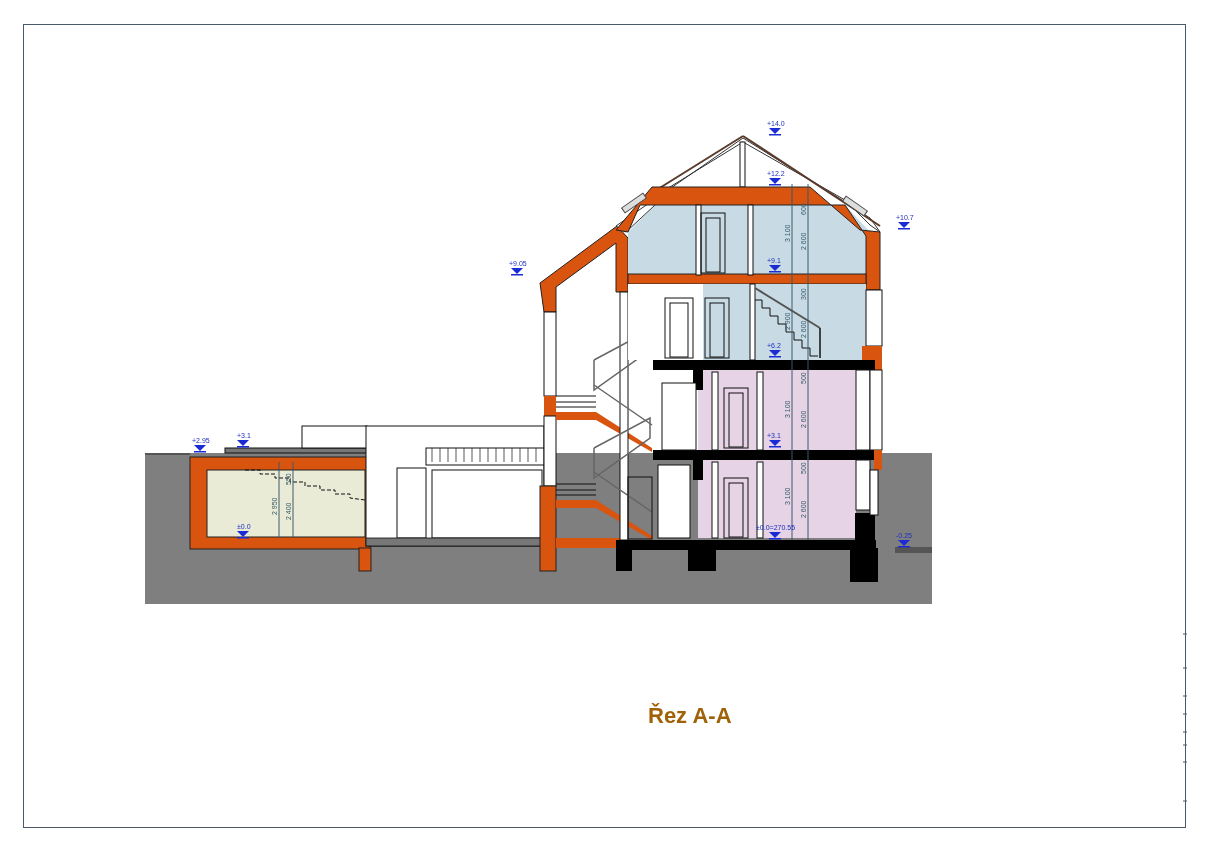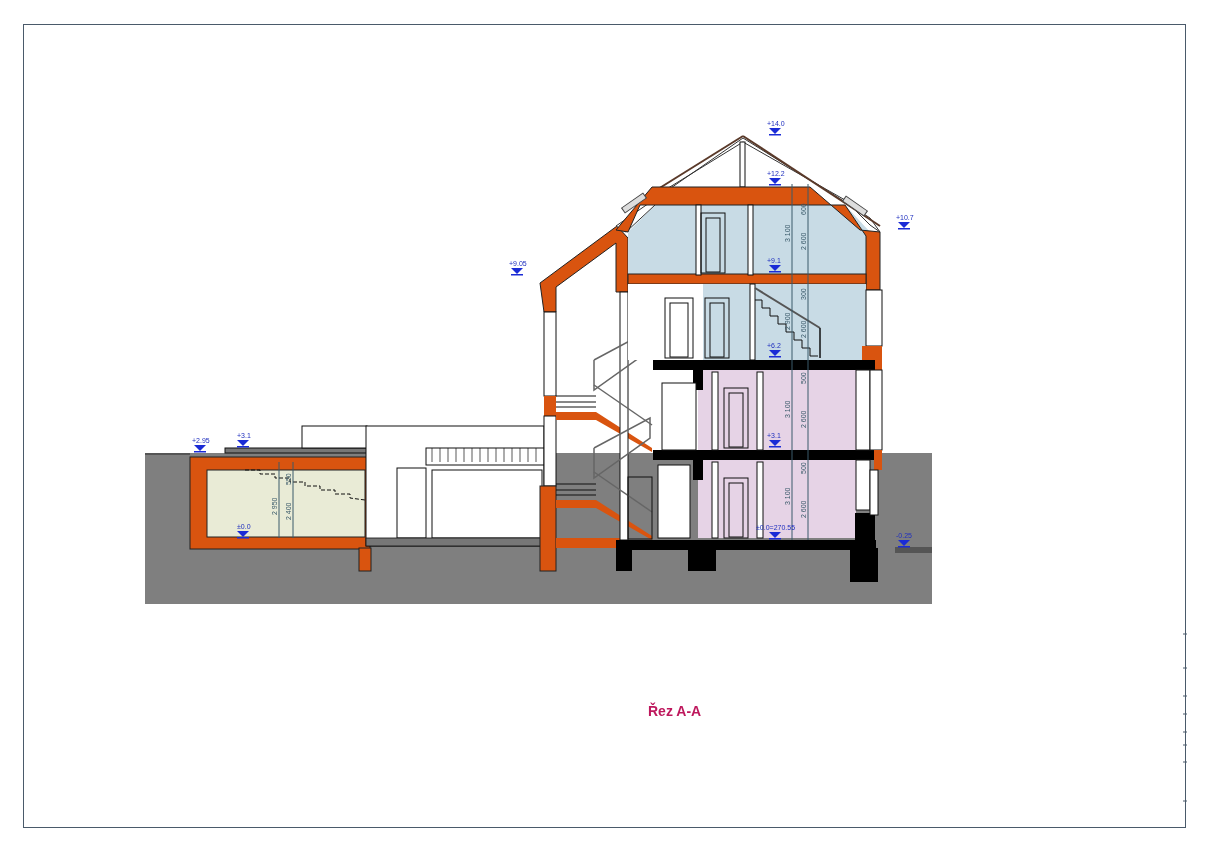"Řez A-A" #title { color: #be185d -> #a16207; font-size: 14px -> 22px }
